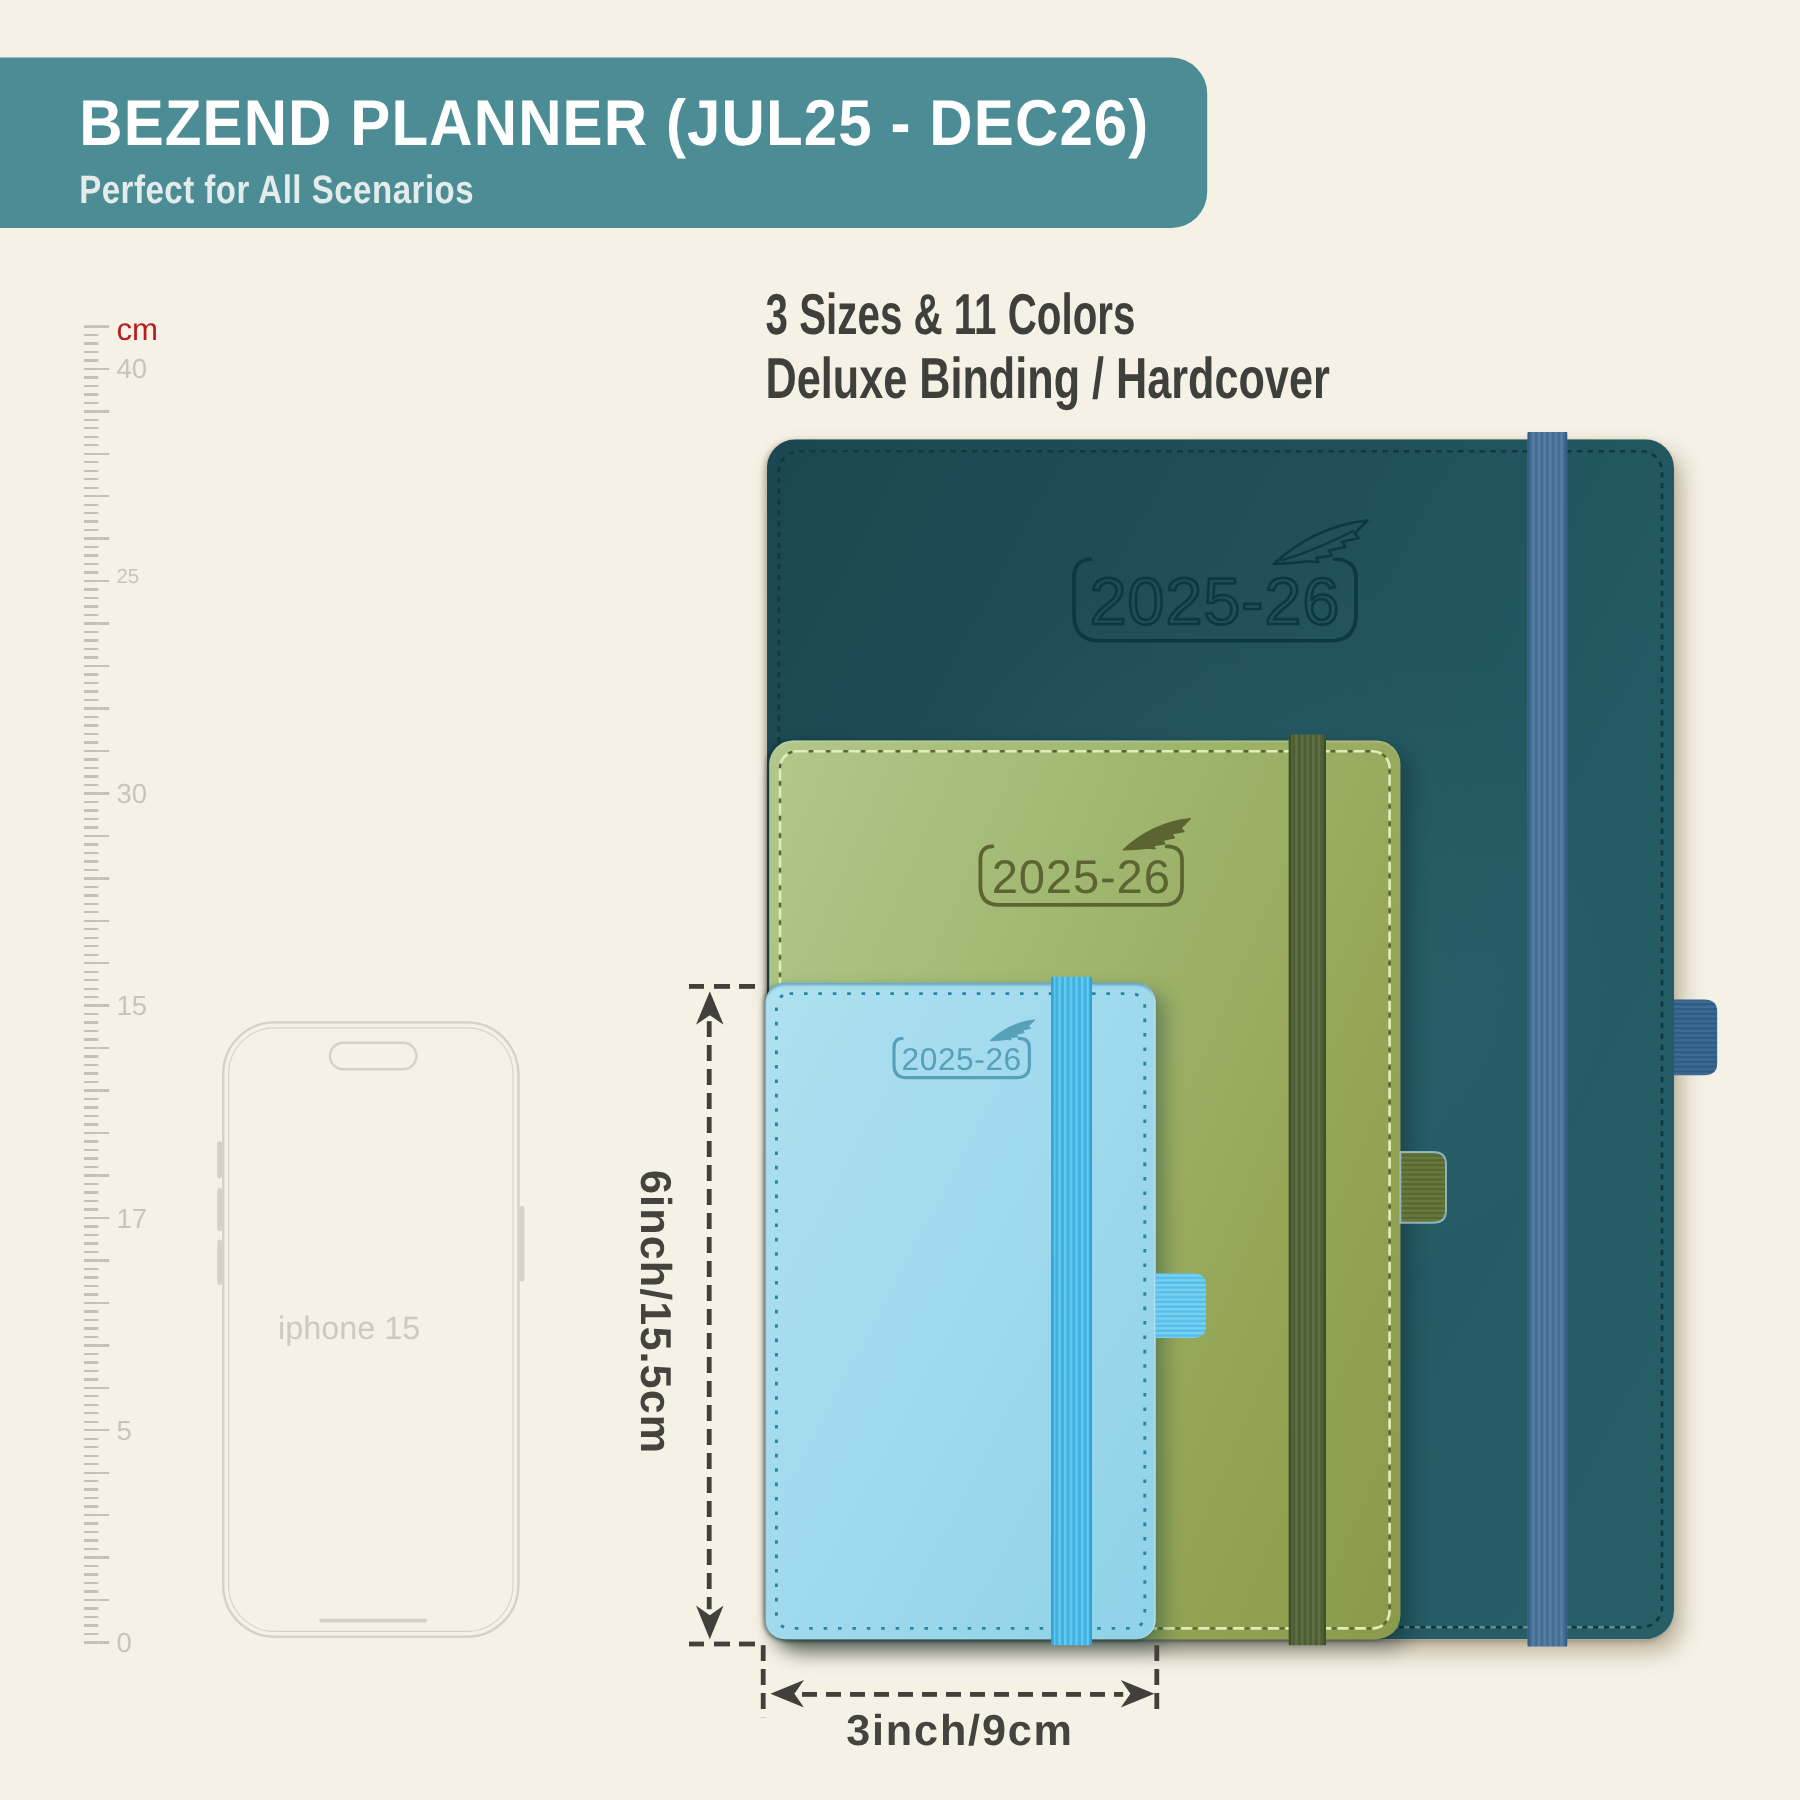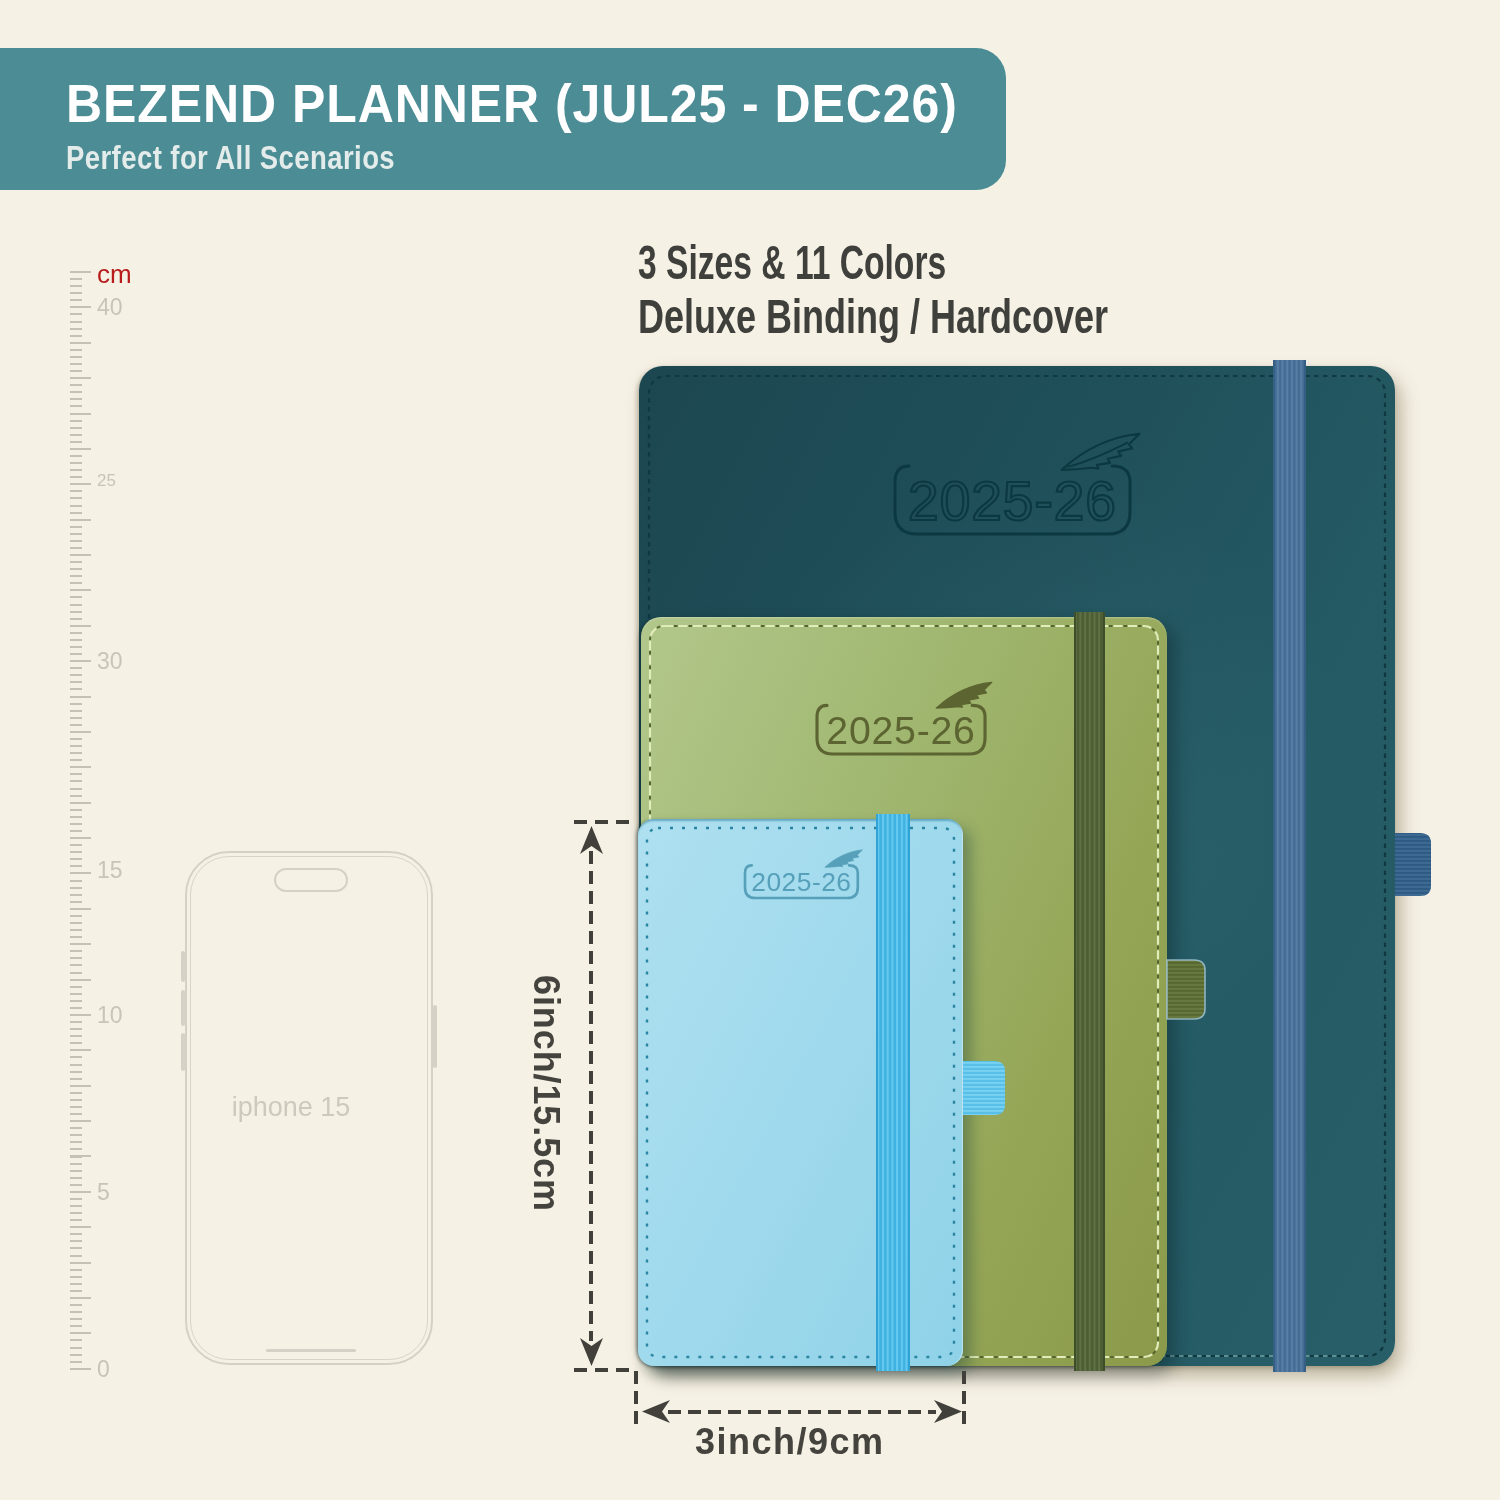"15" div.abs { margin-top: 32px -> none }
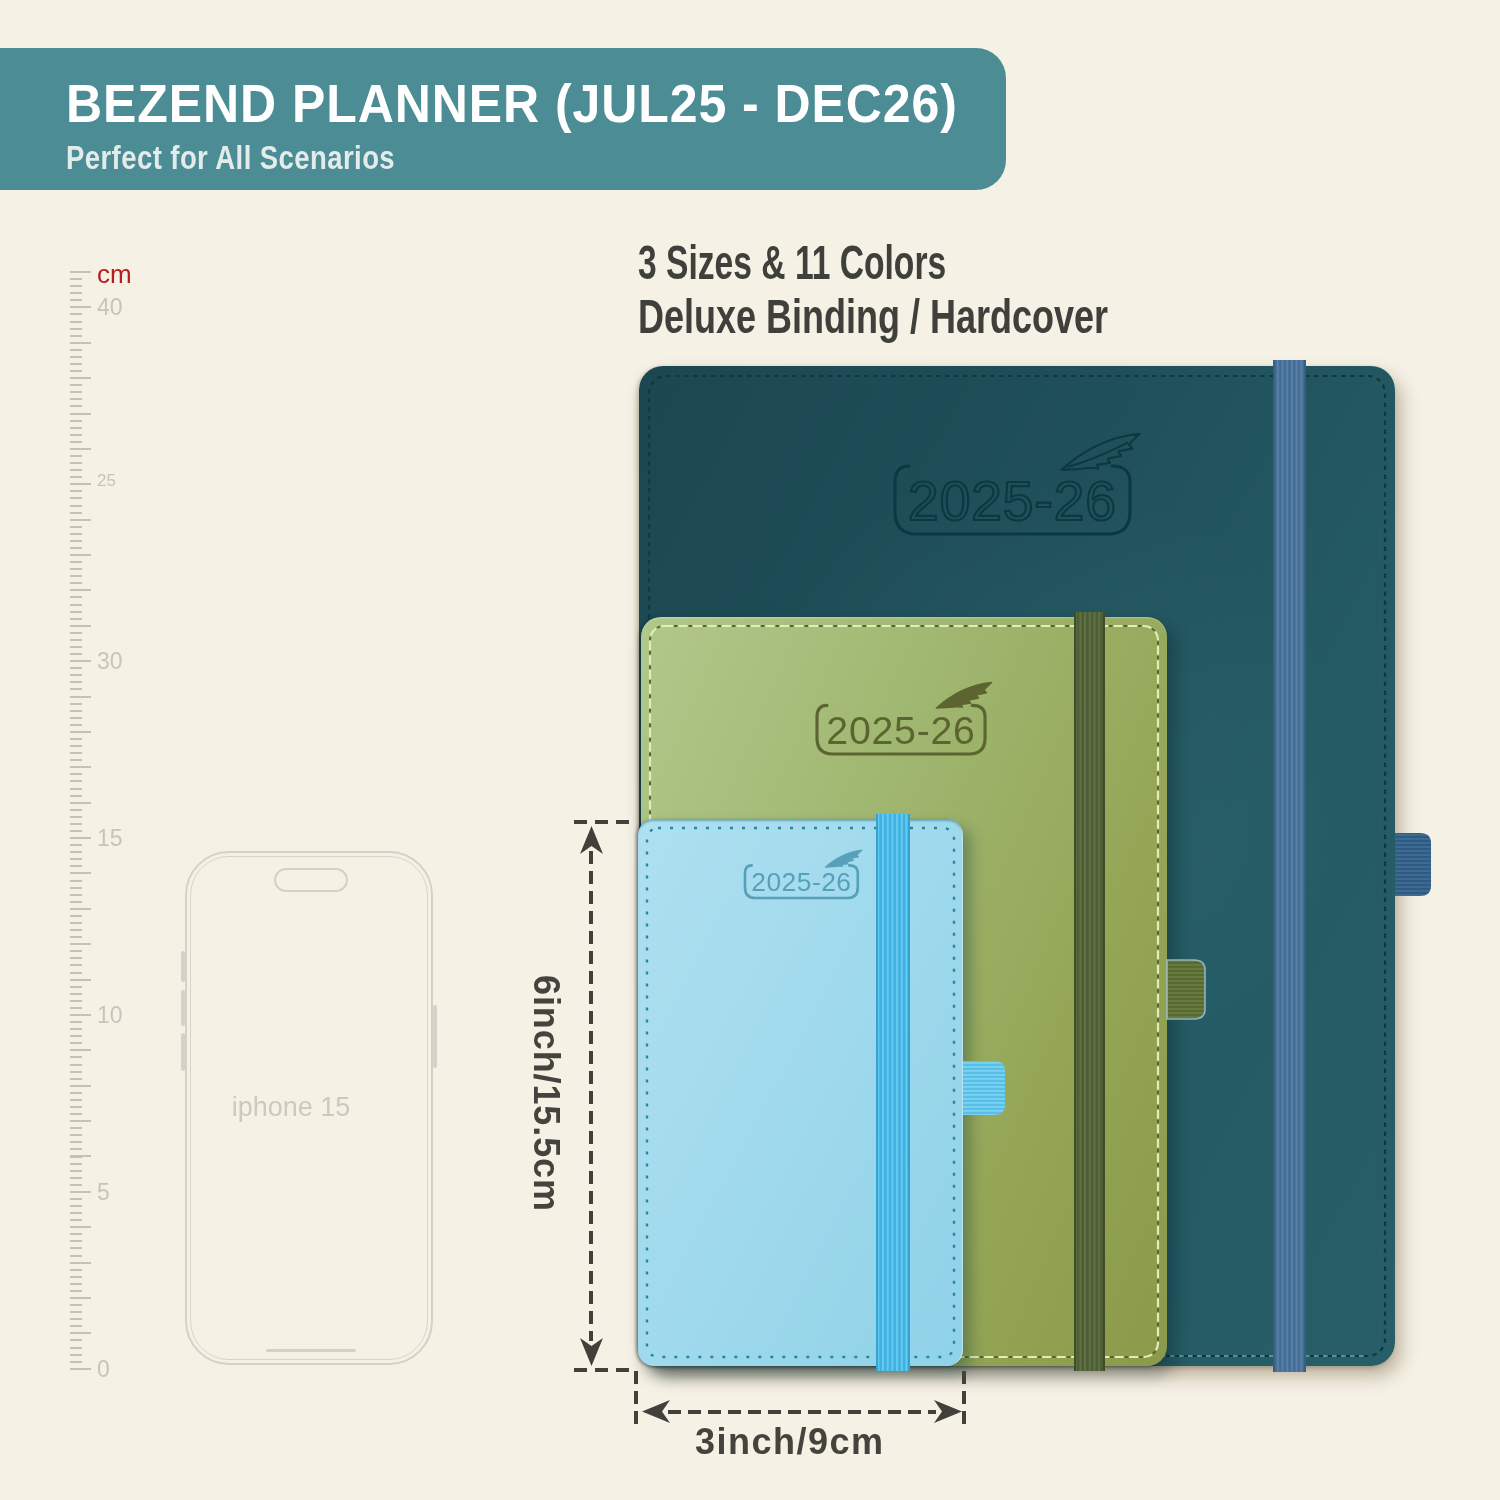"10" div.abs { text: 10 -> 17 }
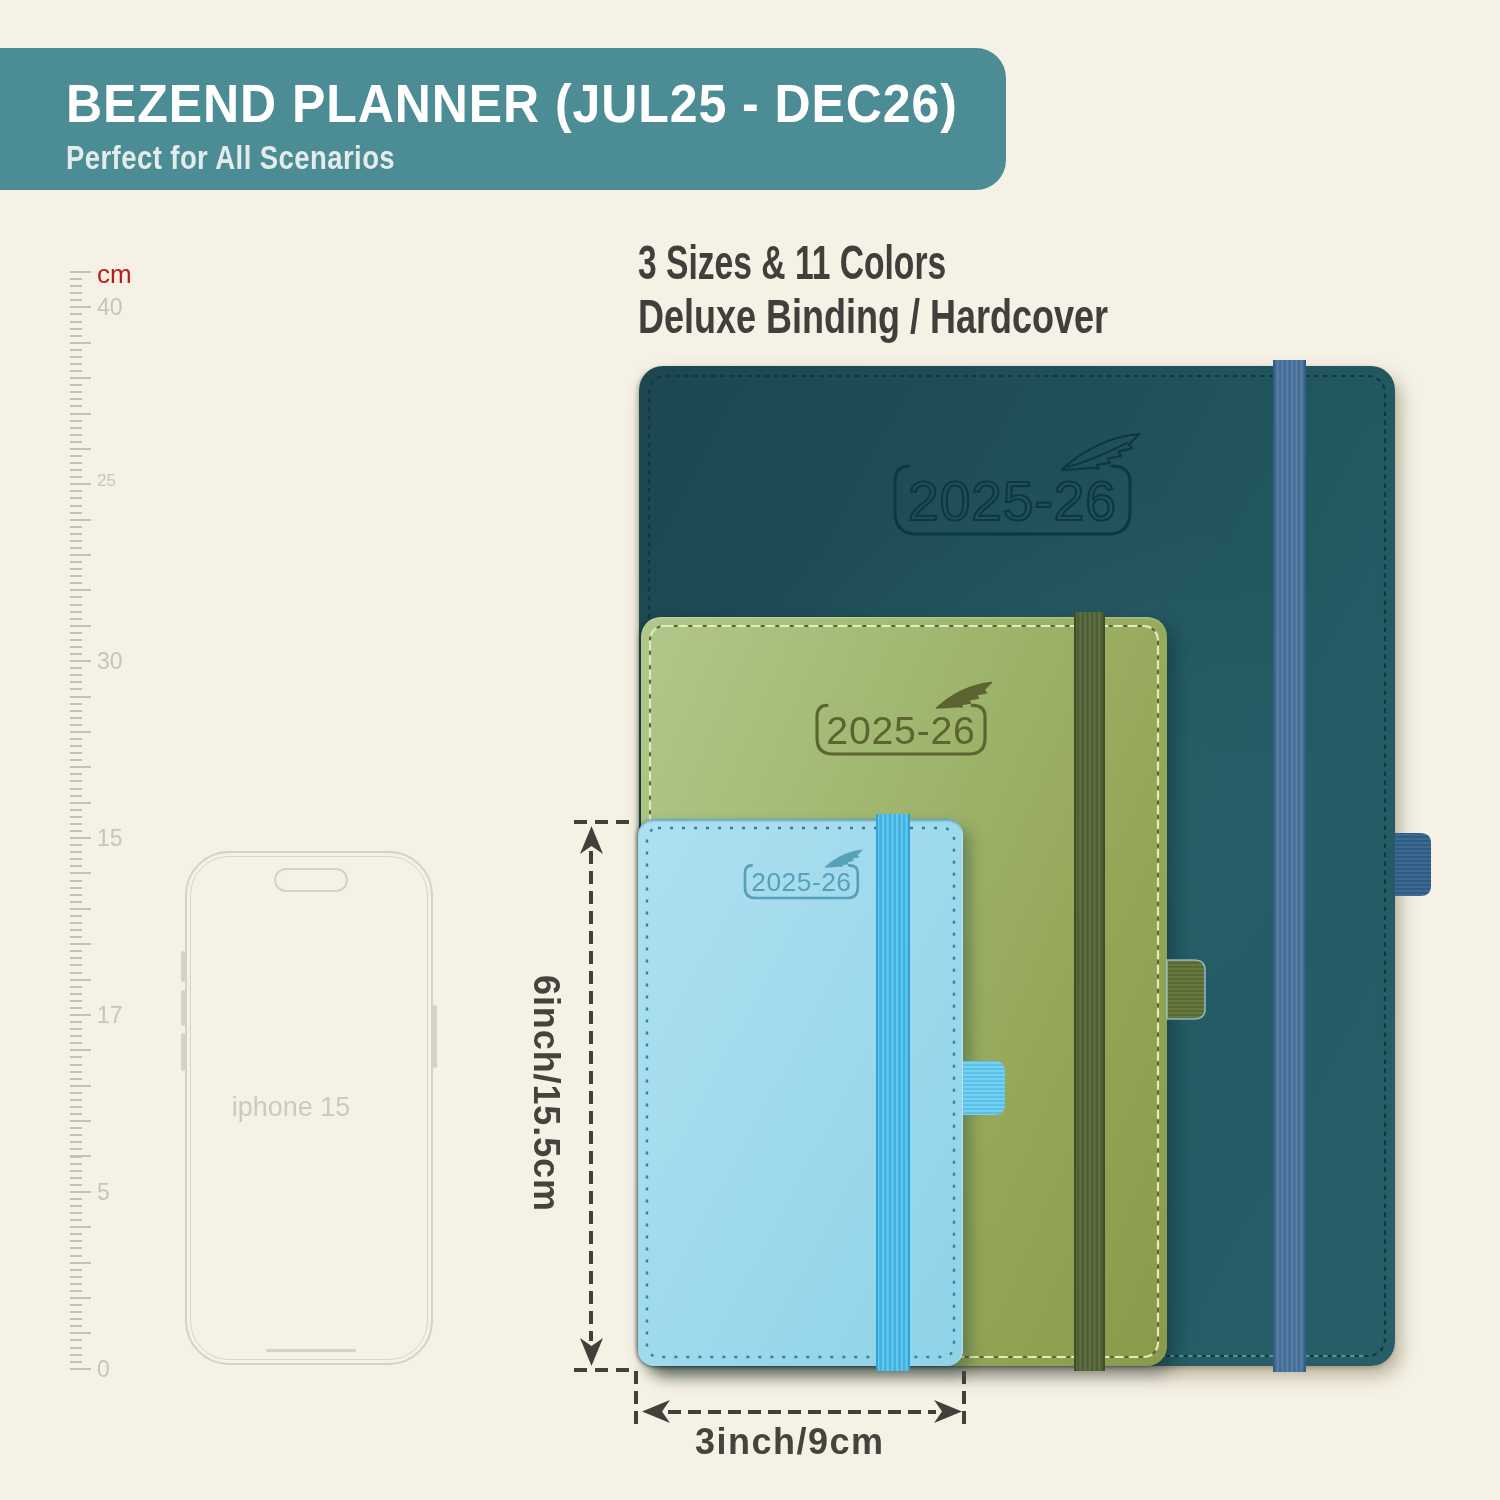"3inch/9cm" div.abs { text-align: none -> center }
